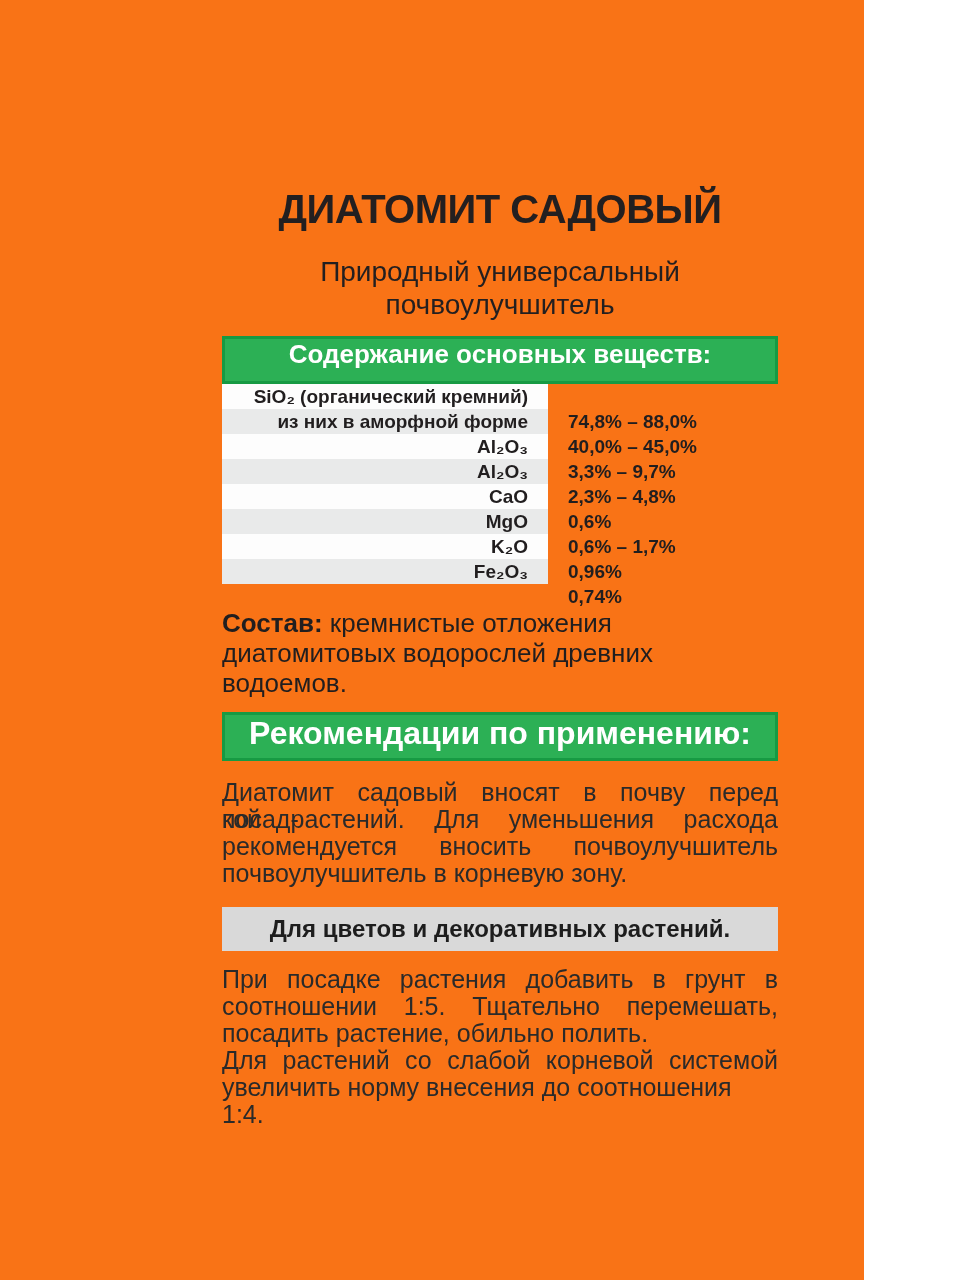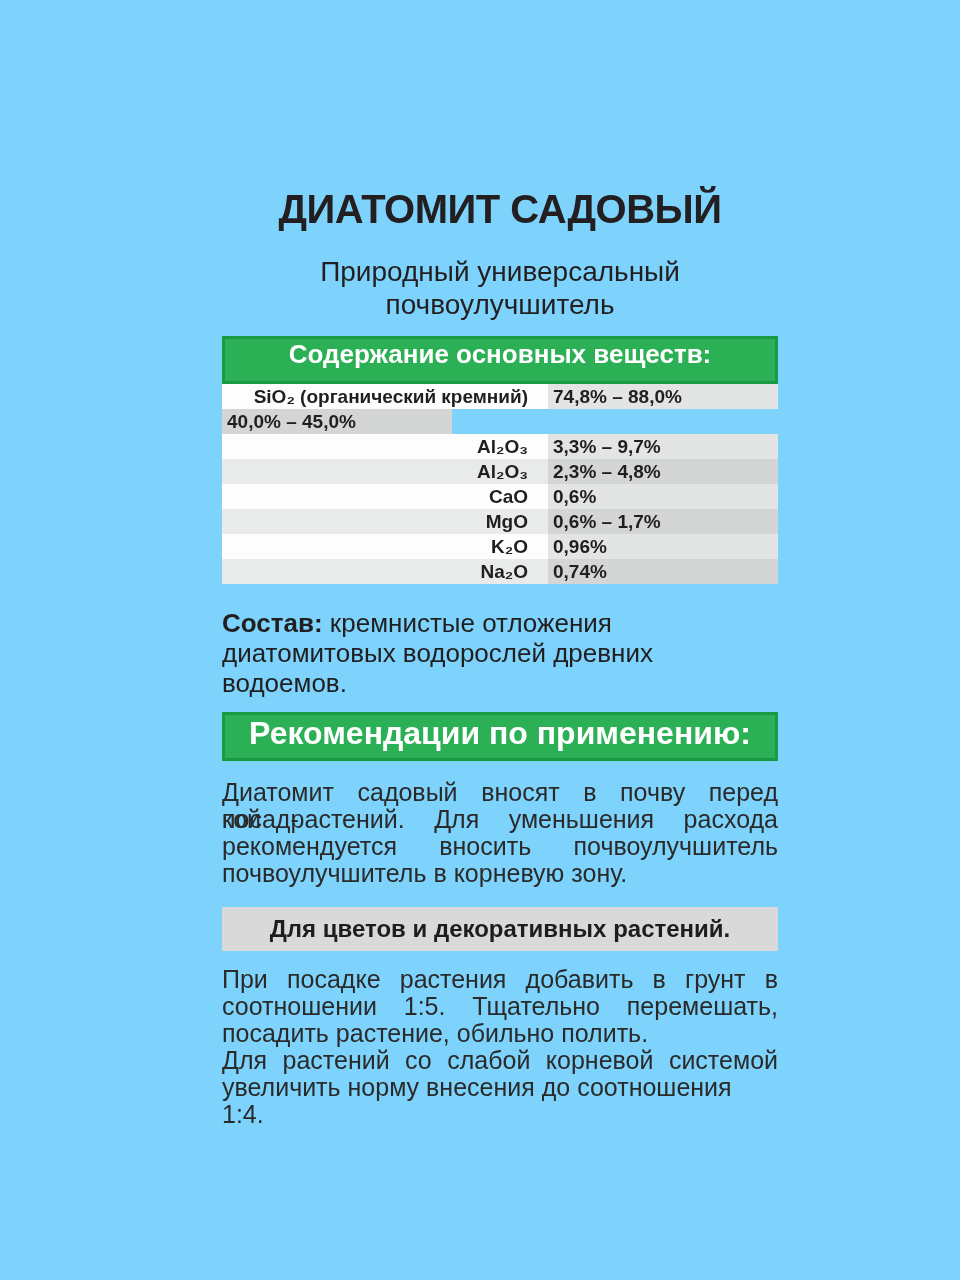"ДИАТОМИТ САДОВЫЙ" .page { background: #7dd3fc -> #f97316; width: 960px -> 864px }
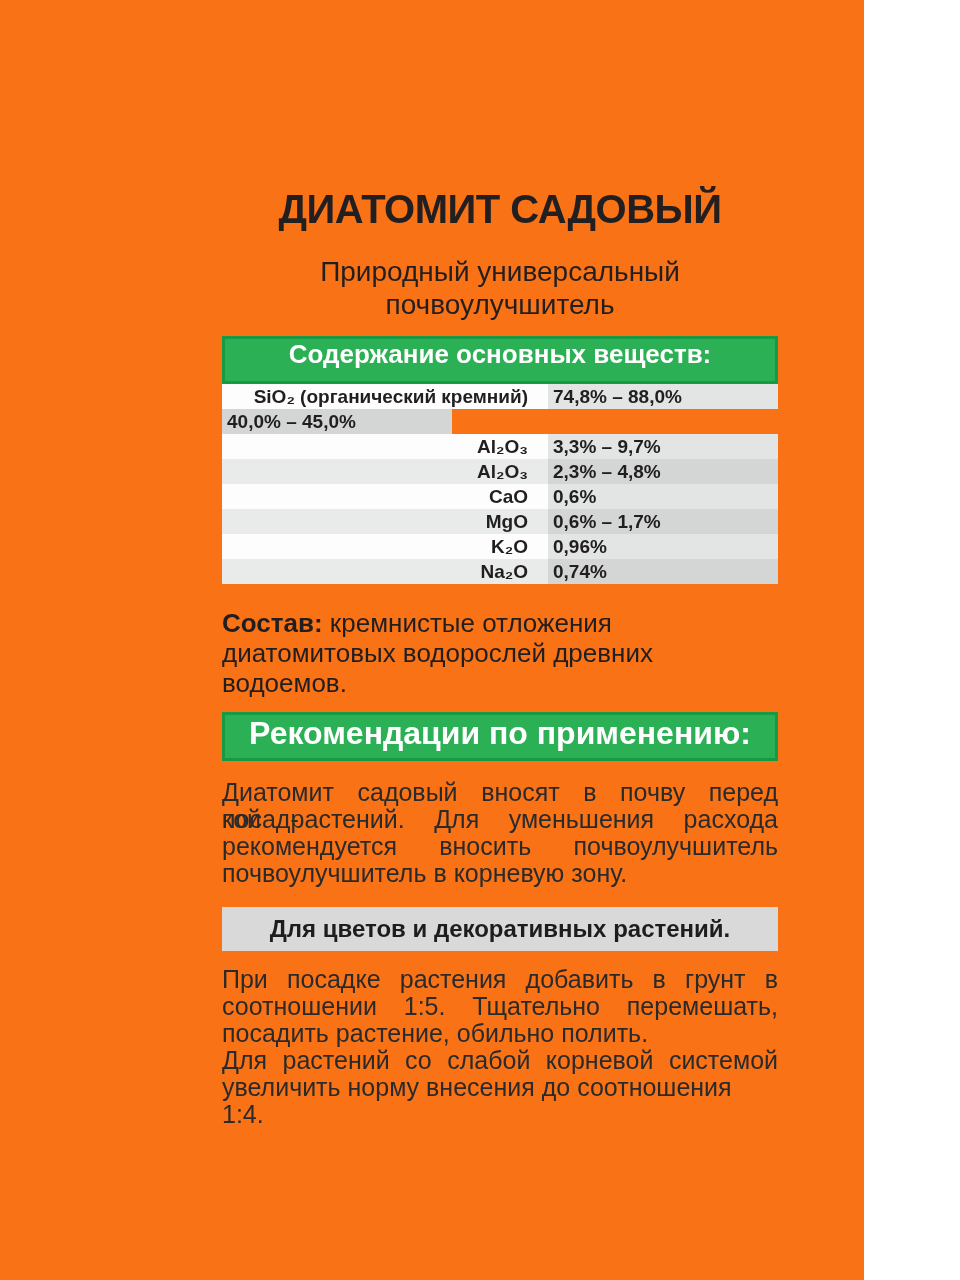"из них в аморфной форме" div.tlabel { html: none -> <div>из них в аморфной форме</div> }
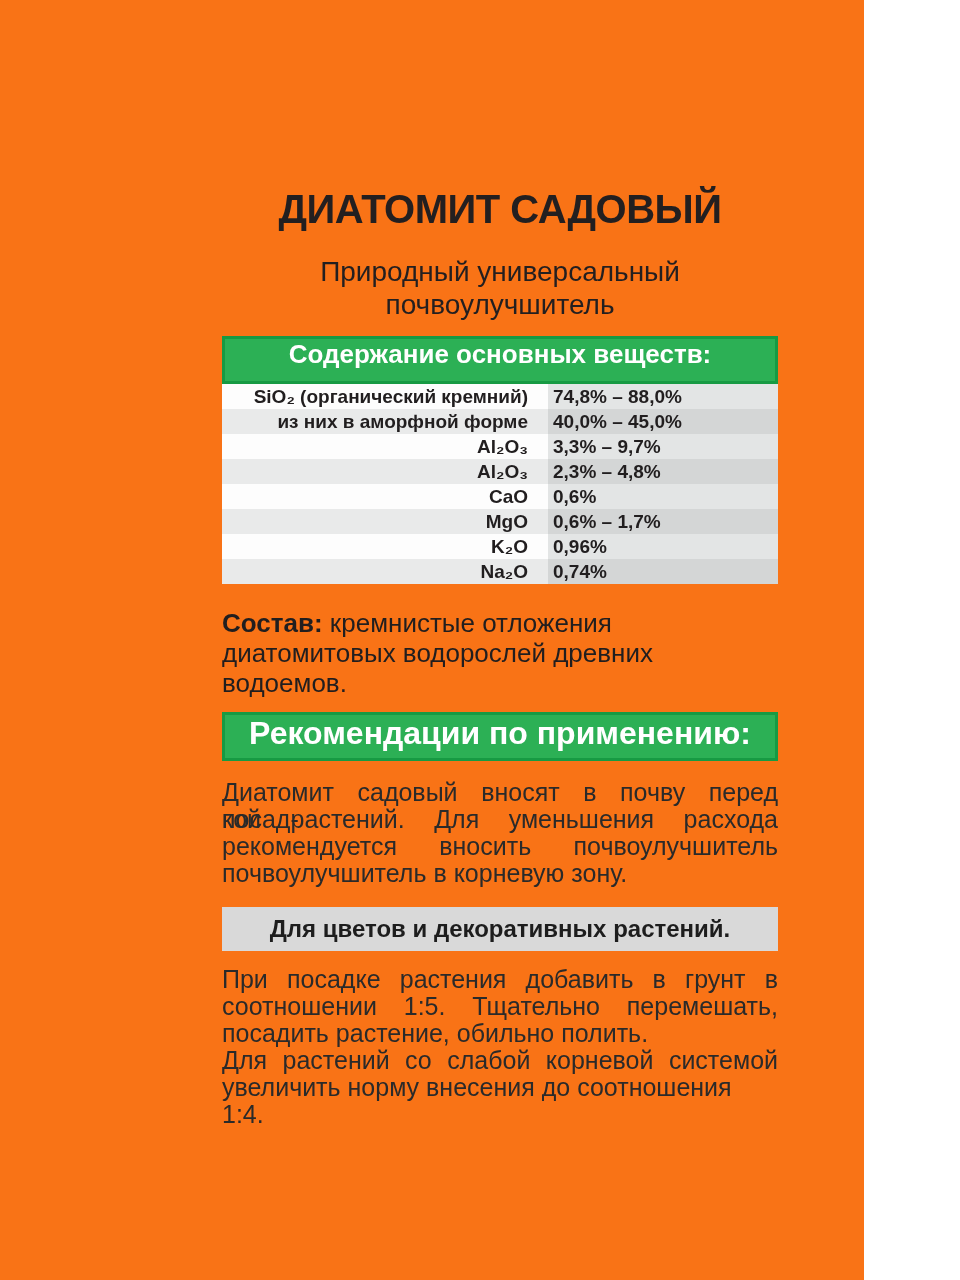"74,8% – 88,0%" .tvalue { margin-top: none -> 25px; padding-left: 5px -> 20px }
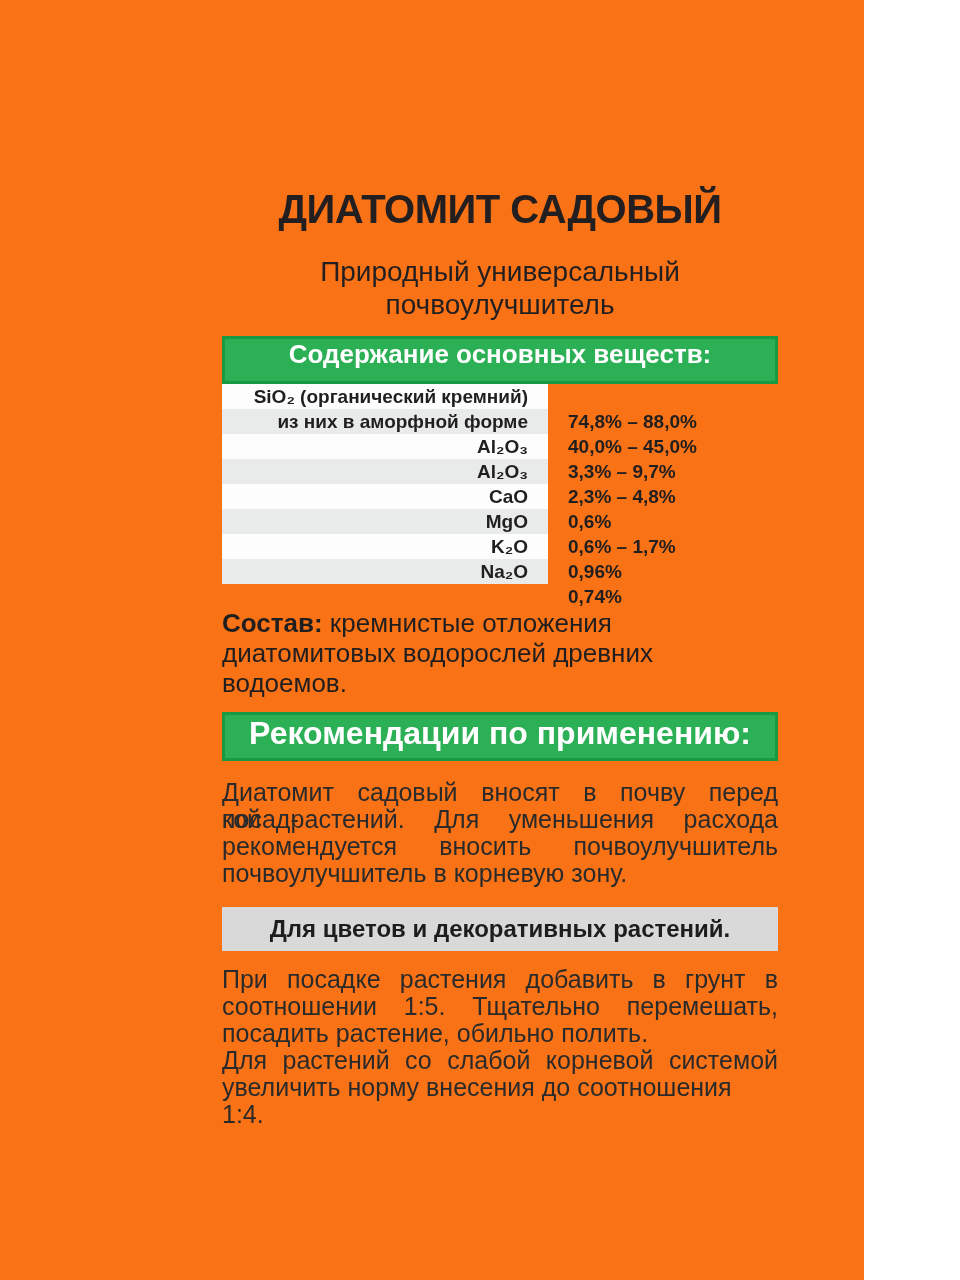"Na₂O" div.tlabel { text: Na₂O -> Fe₂O₃ }
